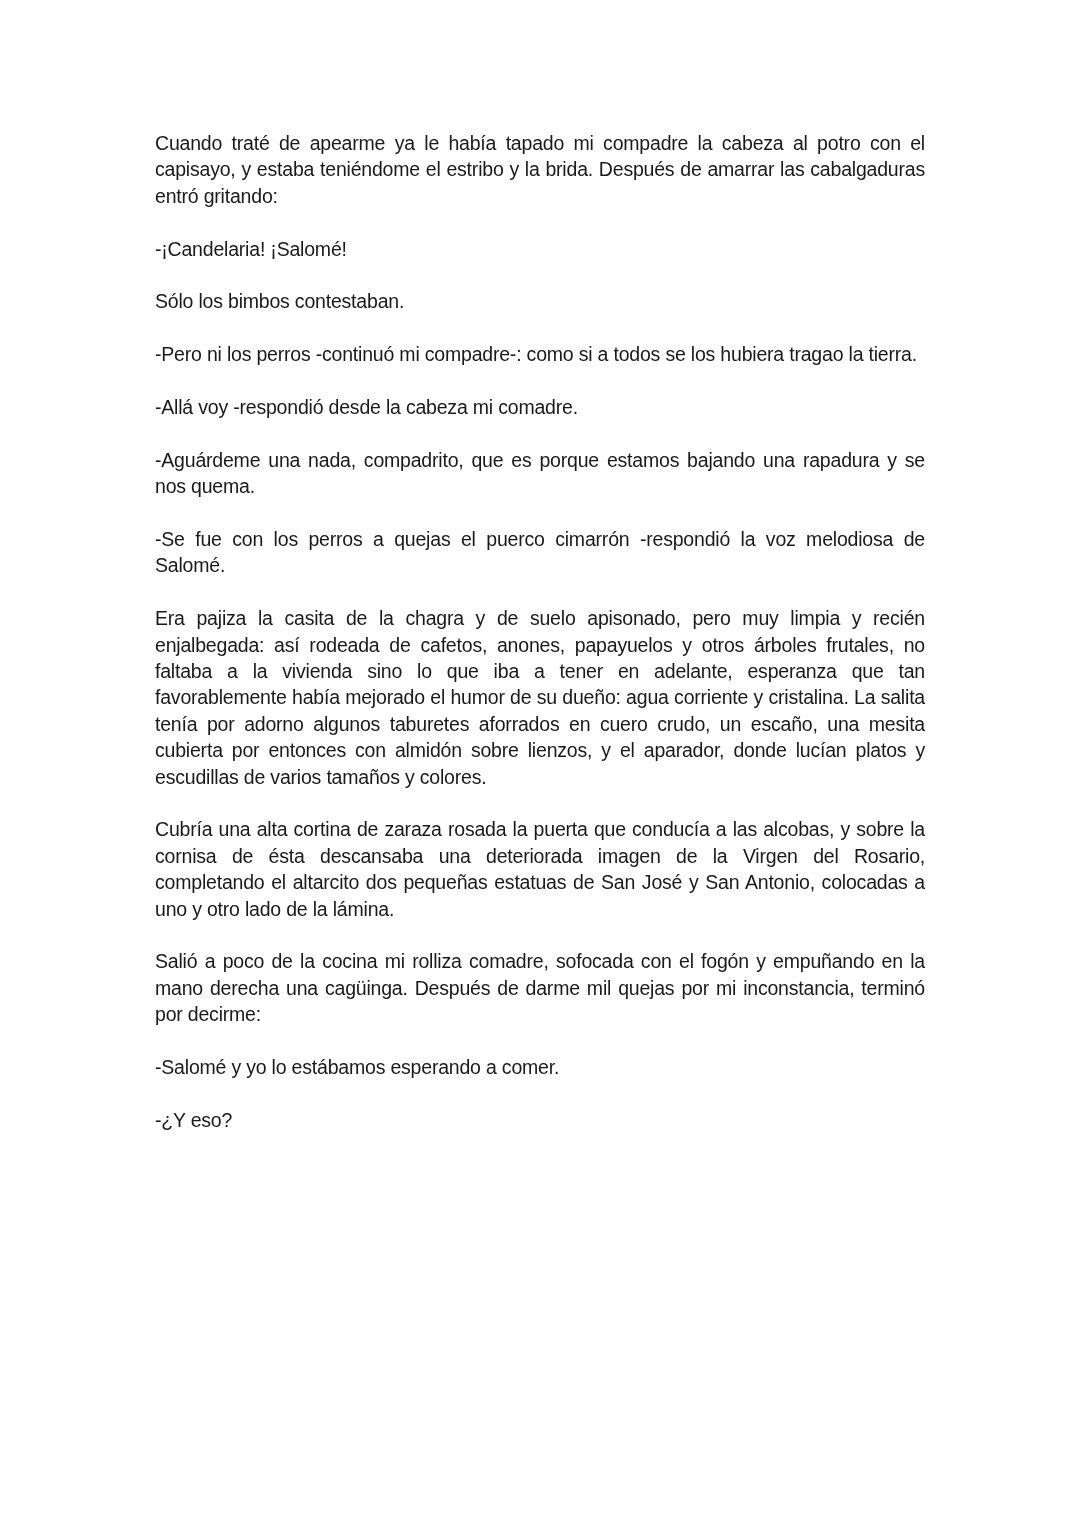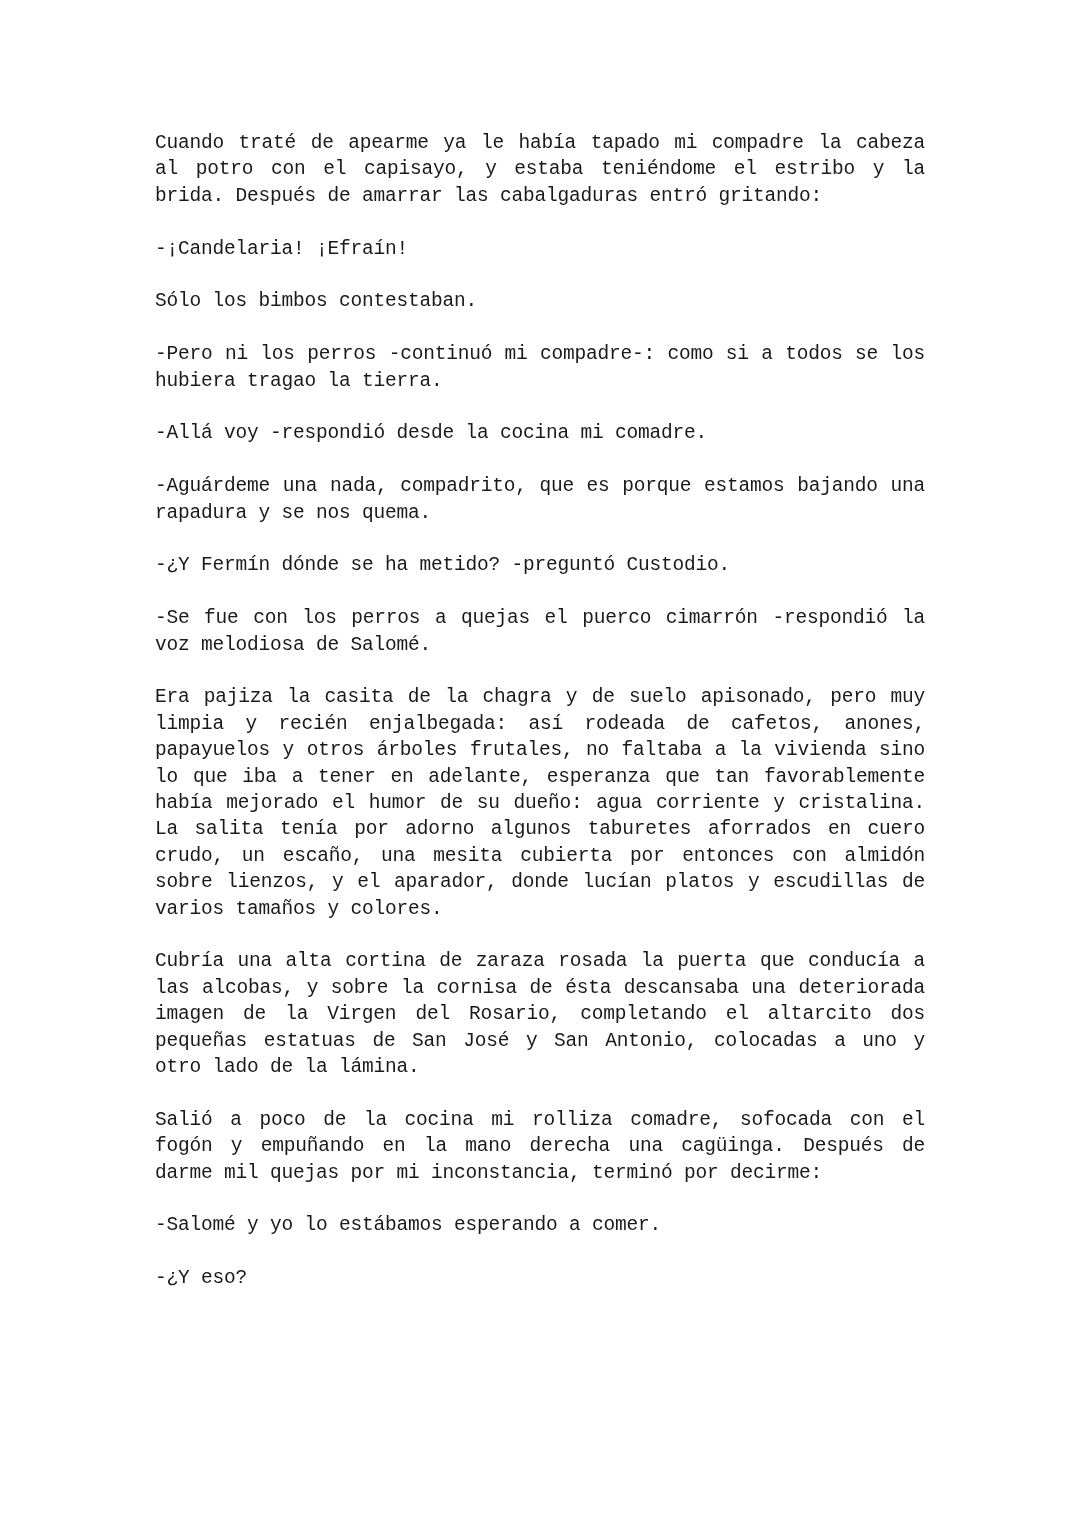"Cuando traté de apearme ya" .page { font-family: Liberation Mono, monospace -> Liberation Sans, sans-serif }
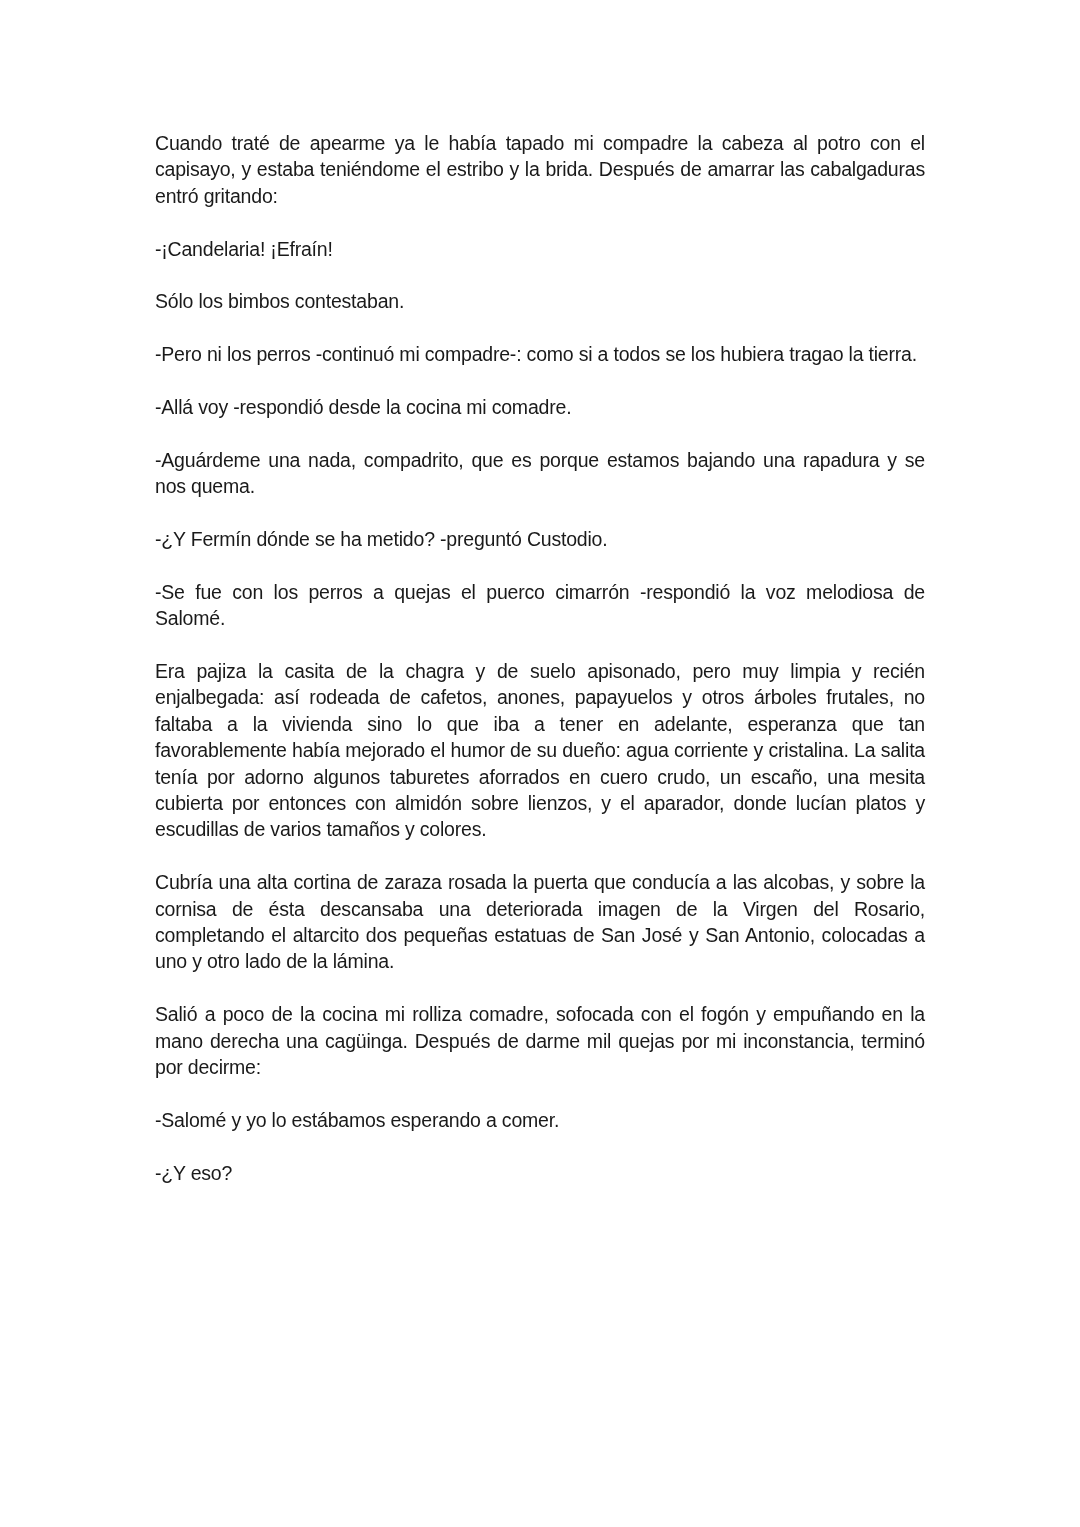"-¡Candelaria! ¡Efraín!" p.para { text: Efraín -> Salomé }
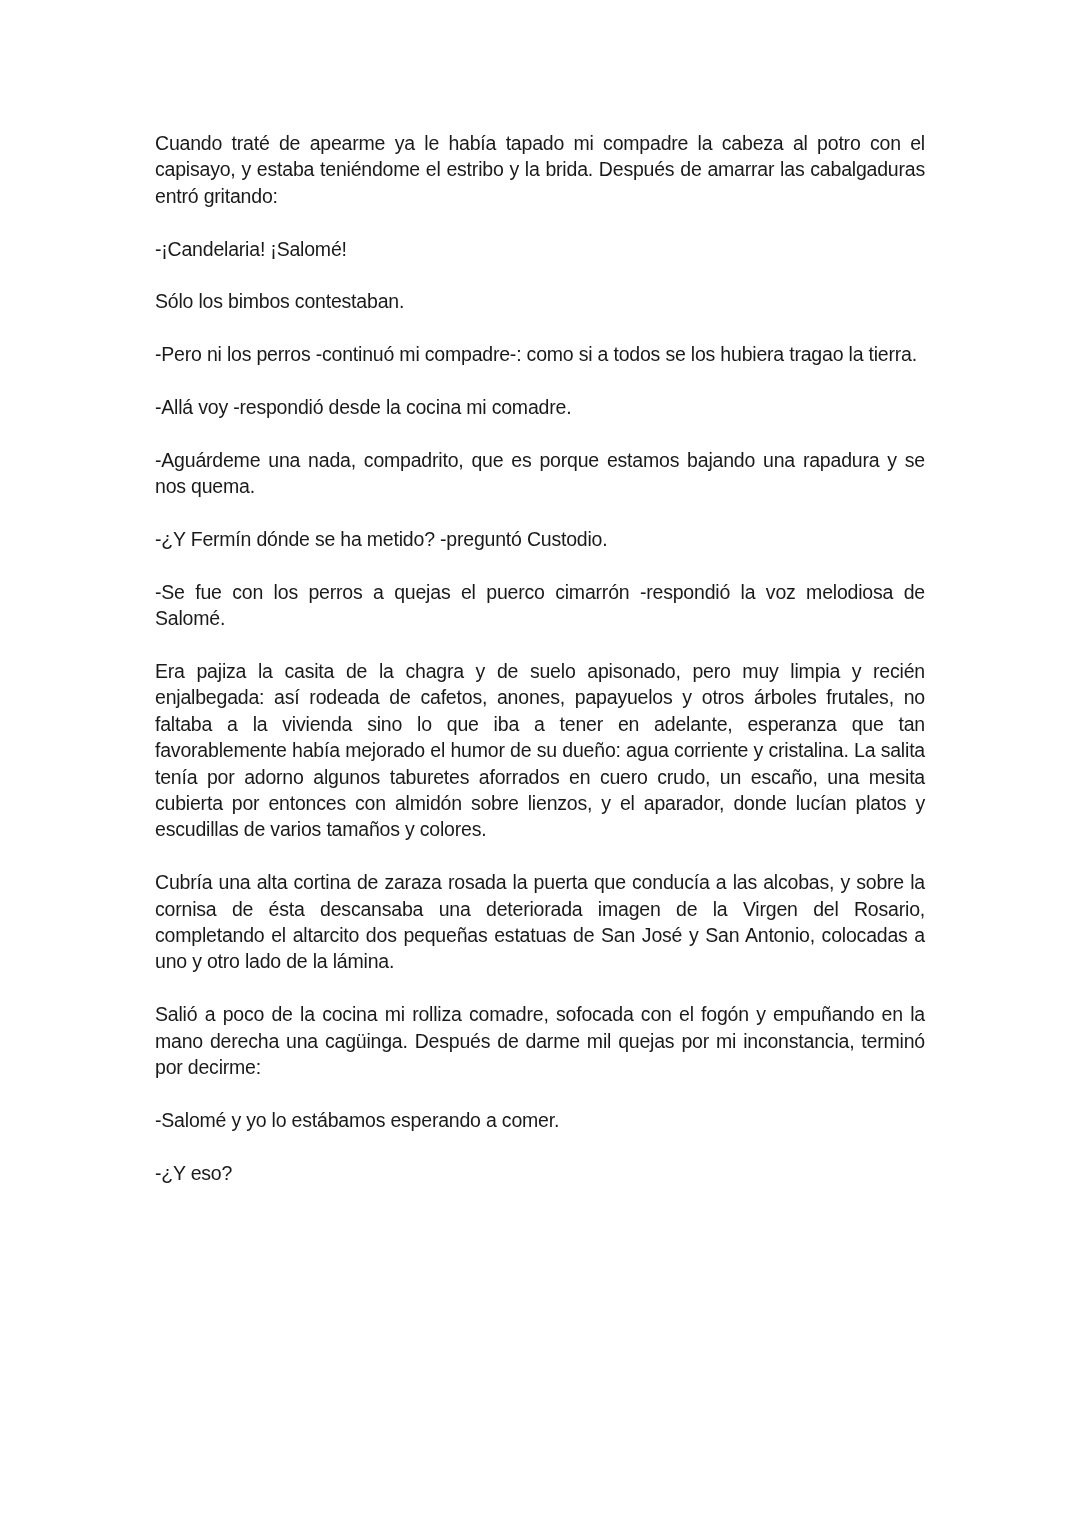"-Allá voy -respondió desde la" p.para { text: cocina -> cabeza }
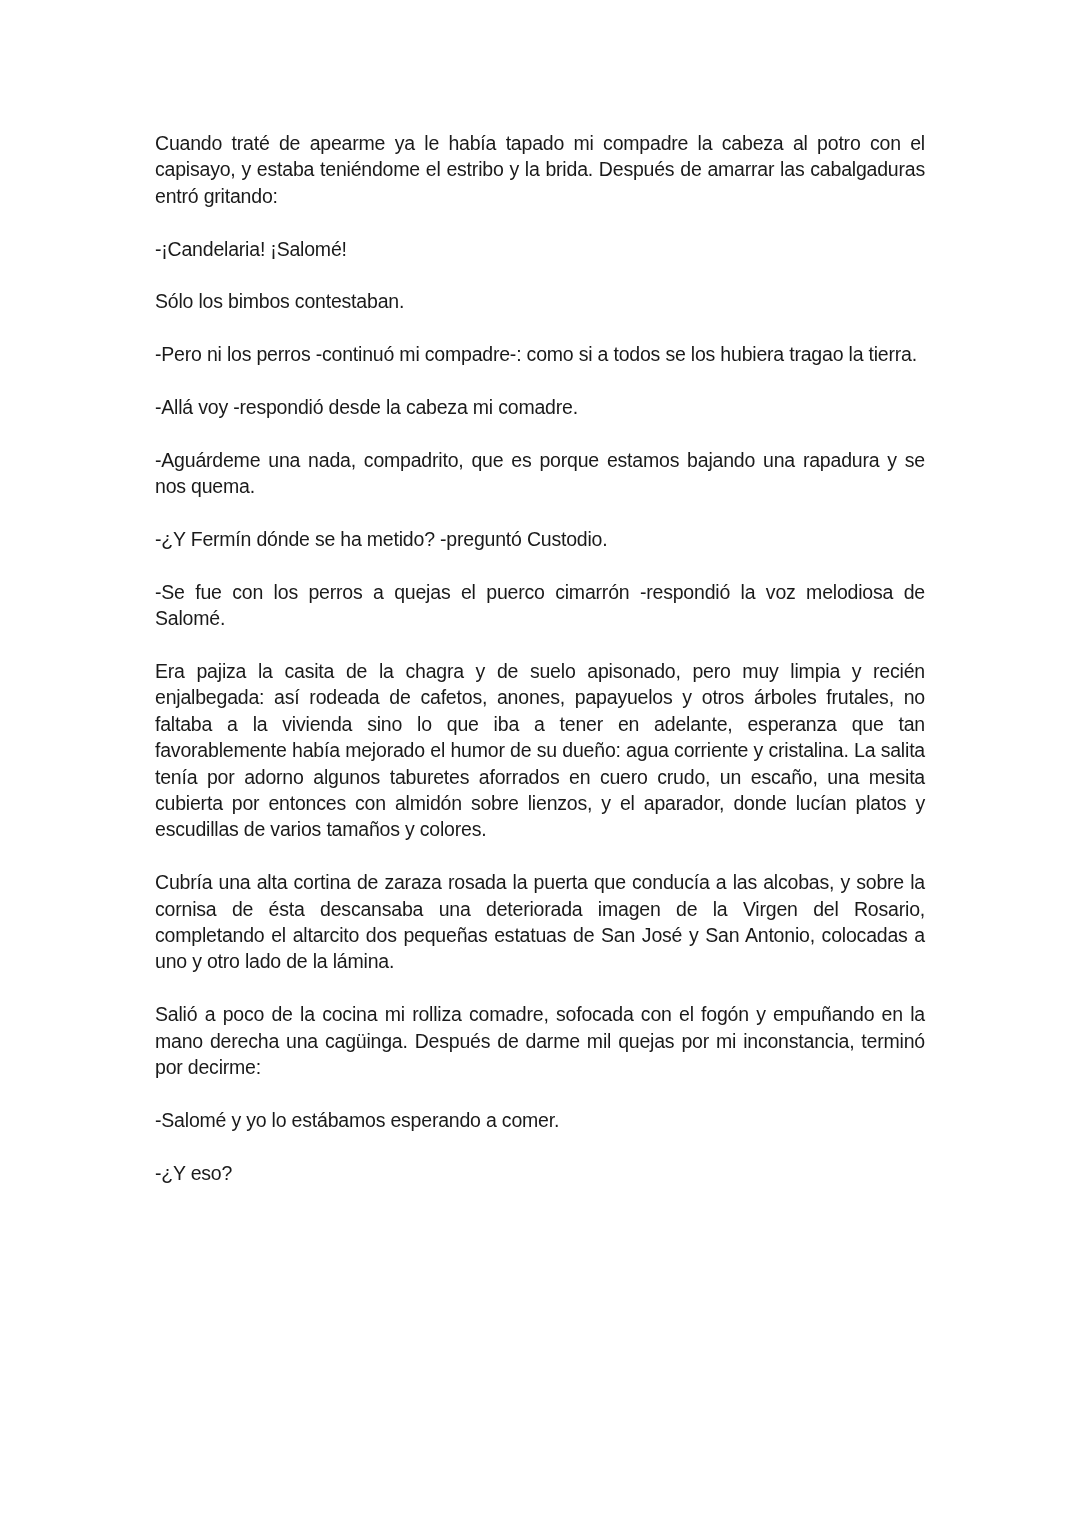"-¿Y Fermín dónde se ha" p.para { html: <p>-¿Y Fermín dónde se ha metido? -preguntó Custodio.</p> -> none }
